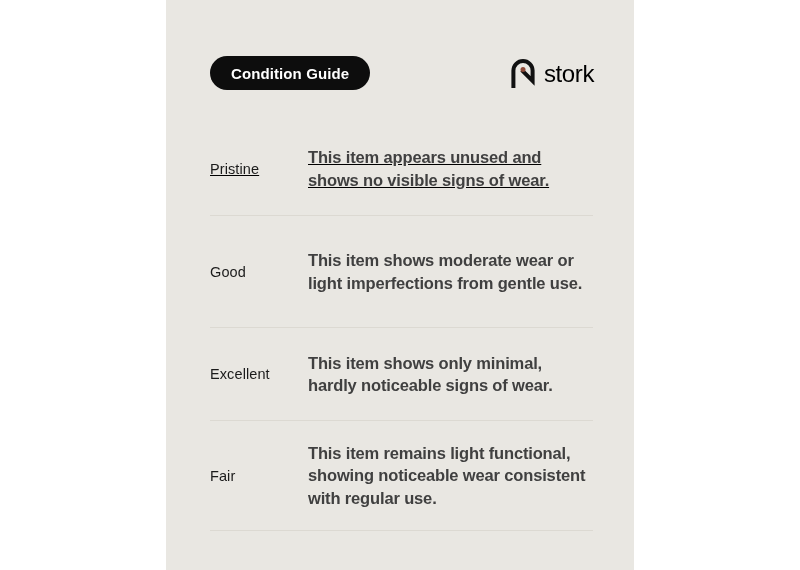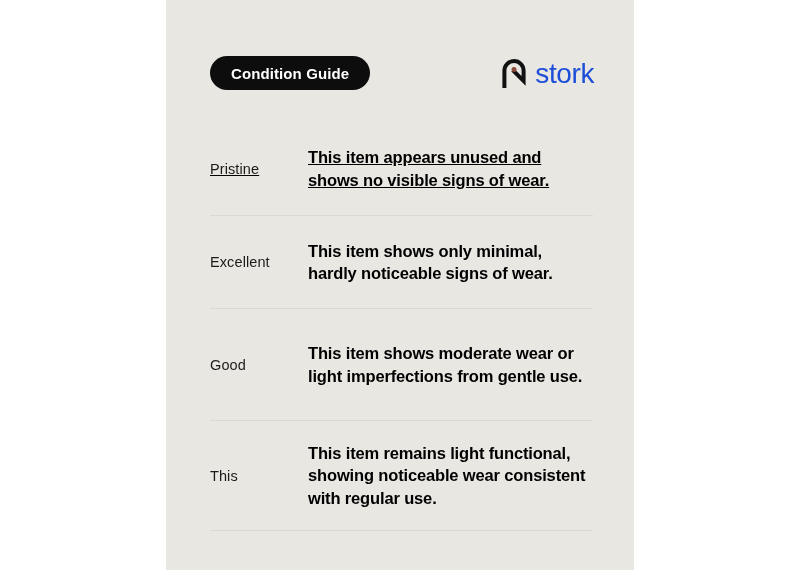"stork" .brand-name { color: #1d4ed8 -> #000000; font-size: 28px -> 24px }
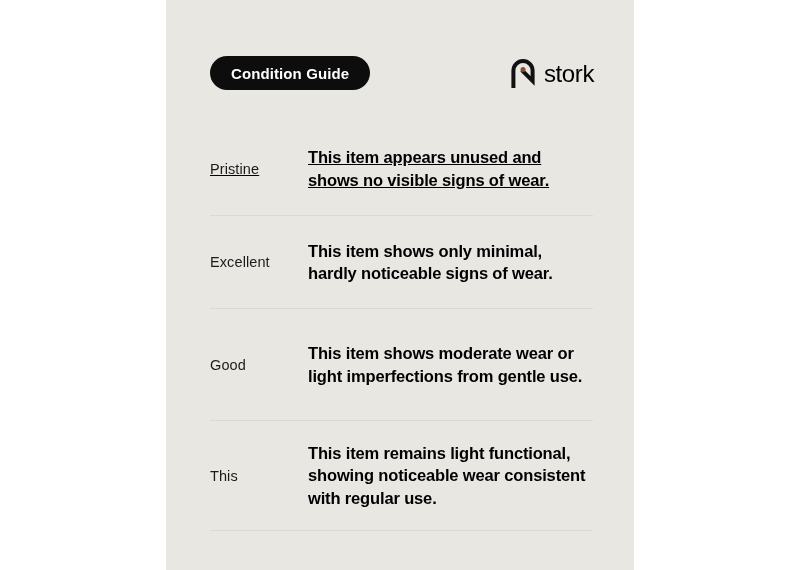"This item appears unused and" .row-desc { color: #000000 -> #404040 }
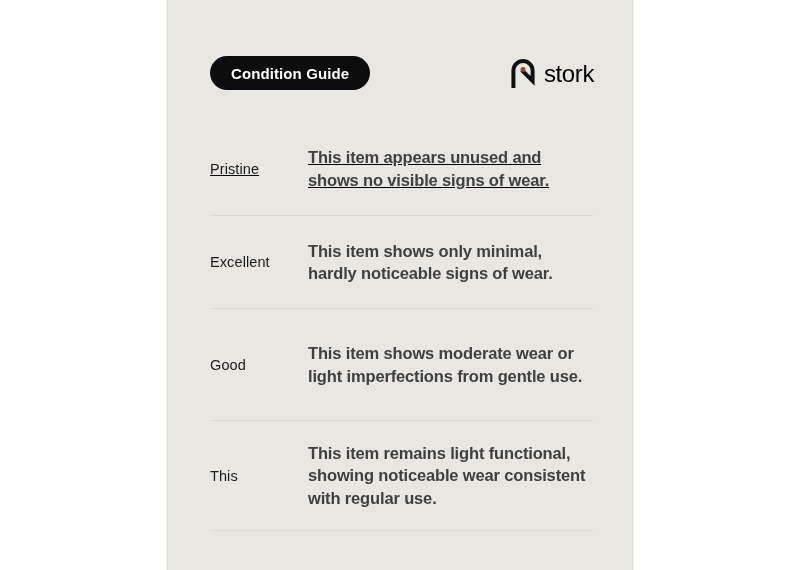"Excellent" div.guide-row { order: before "Good" -> after "Good" }
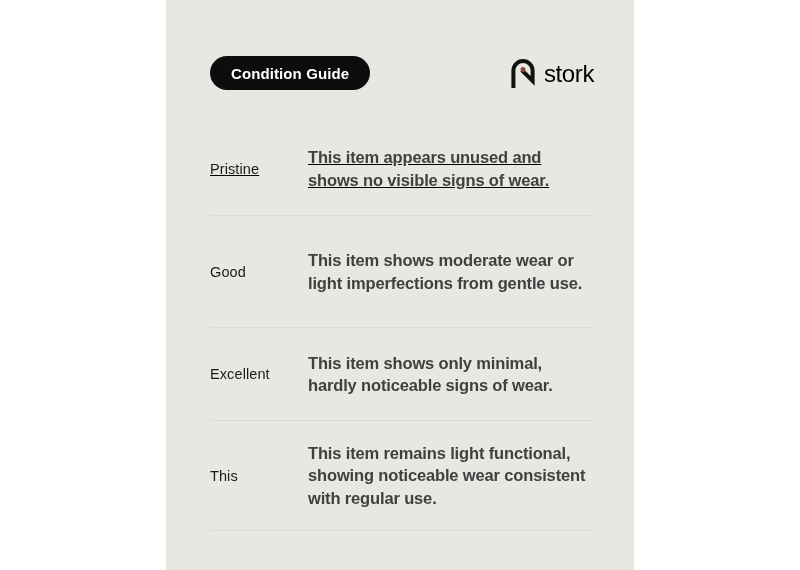"This" div.row-label { text: This -> Fair }
